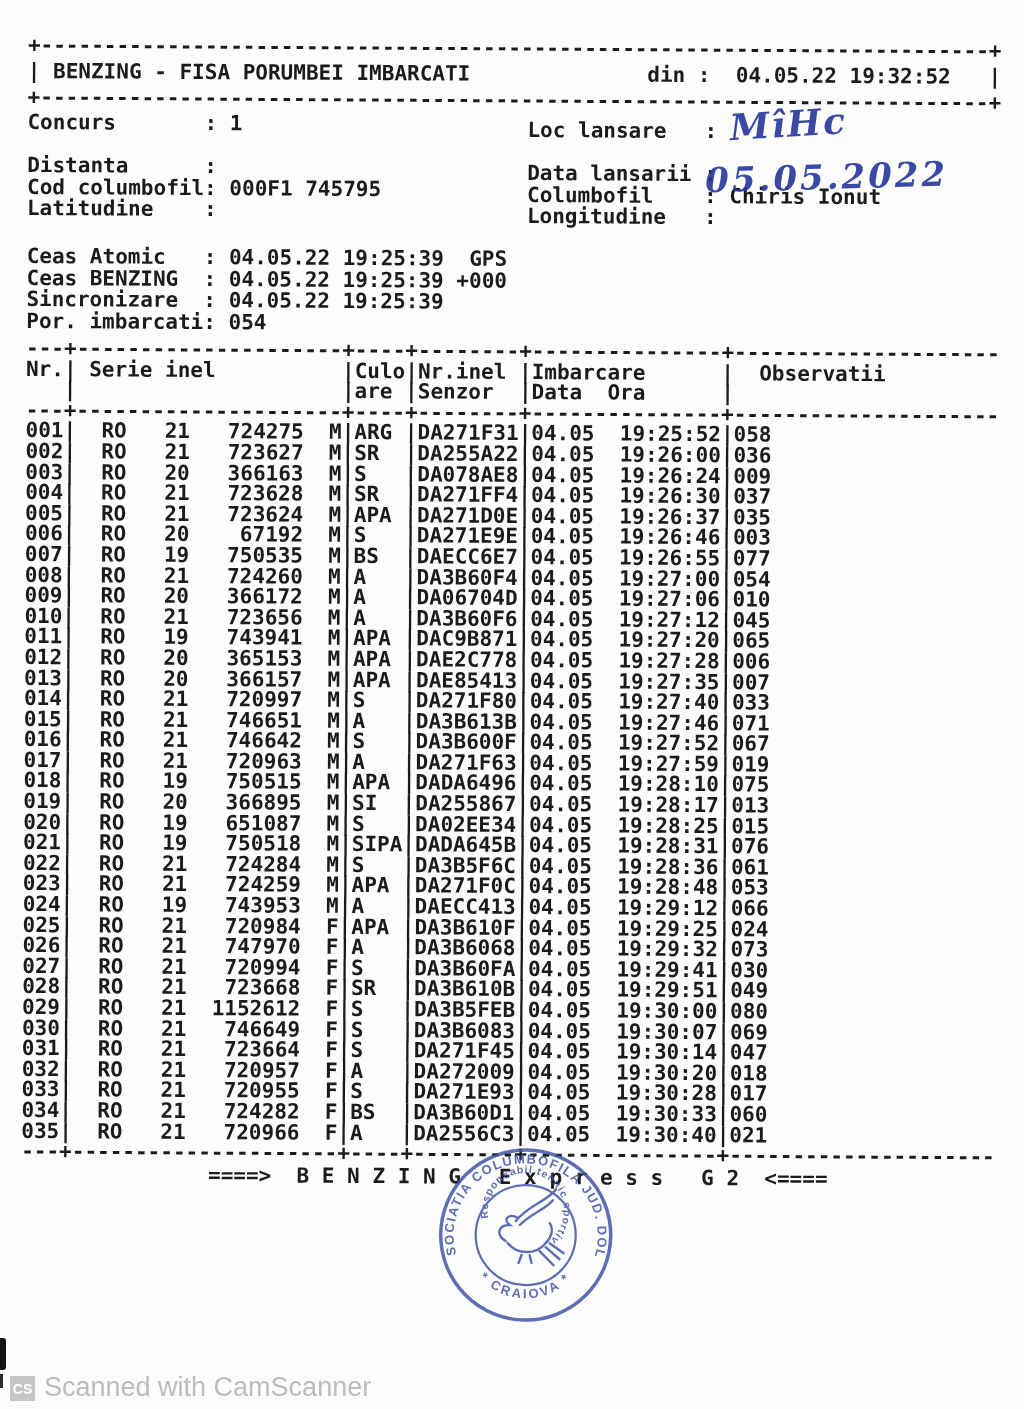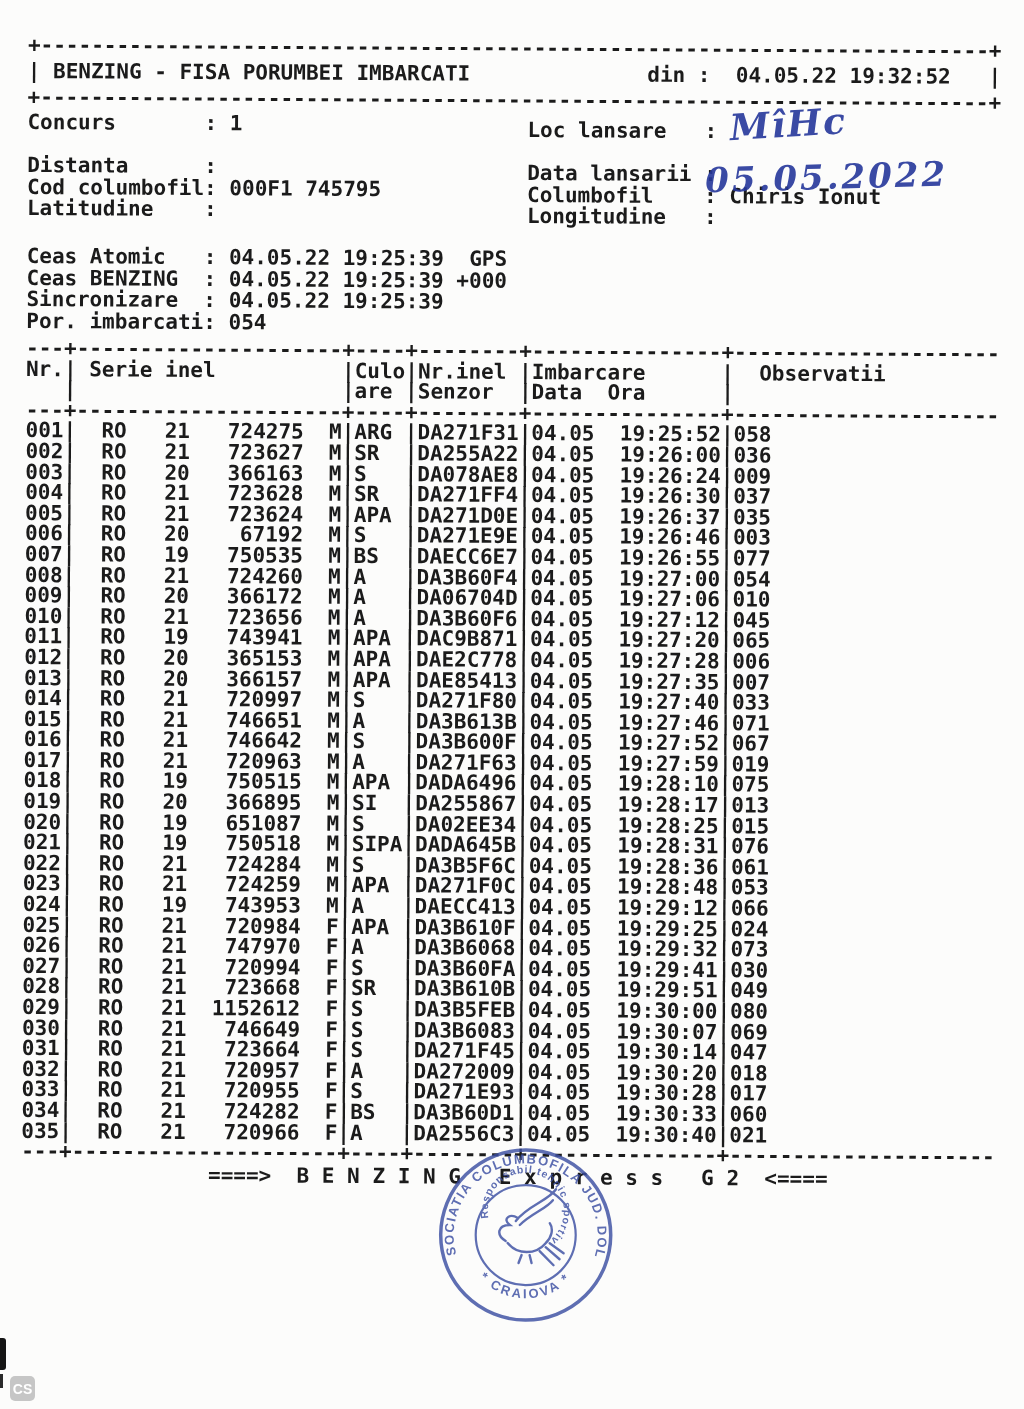"CS" .cam-icon { border-radius: 5px -> 0 }
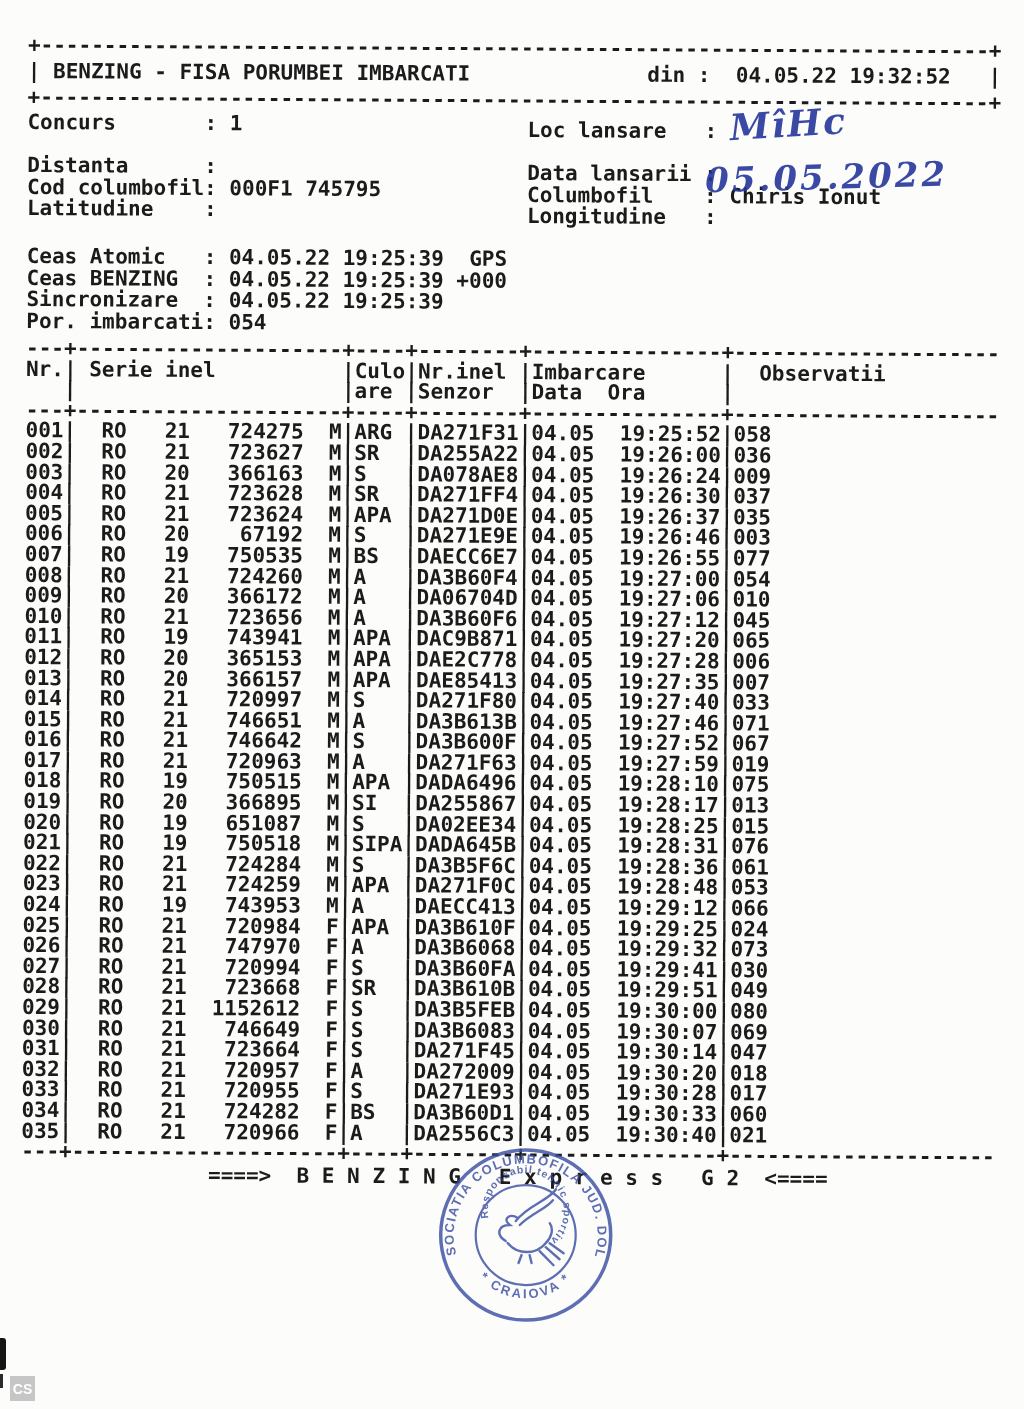"Scanned with CamScanner" div.cam-text { html: none -> <div>Scanned with CamScanner</div> }
